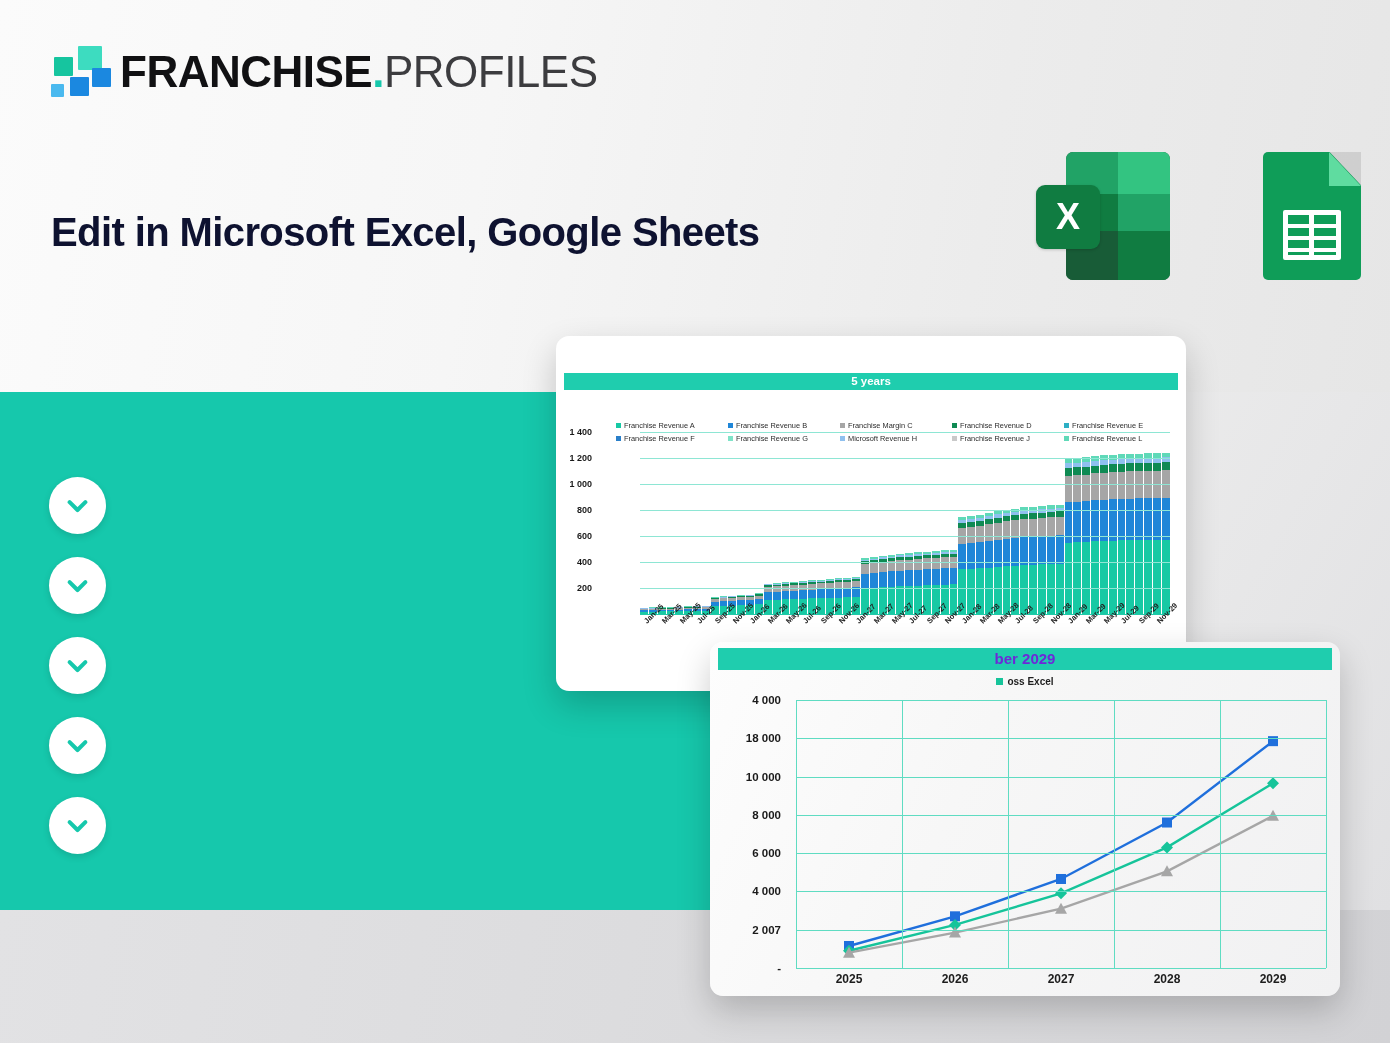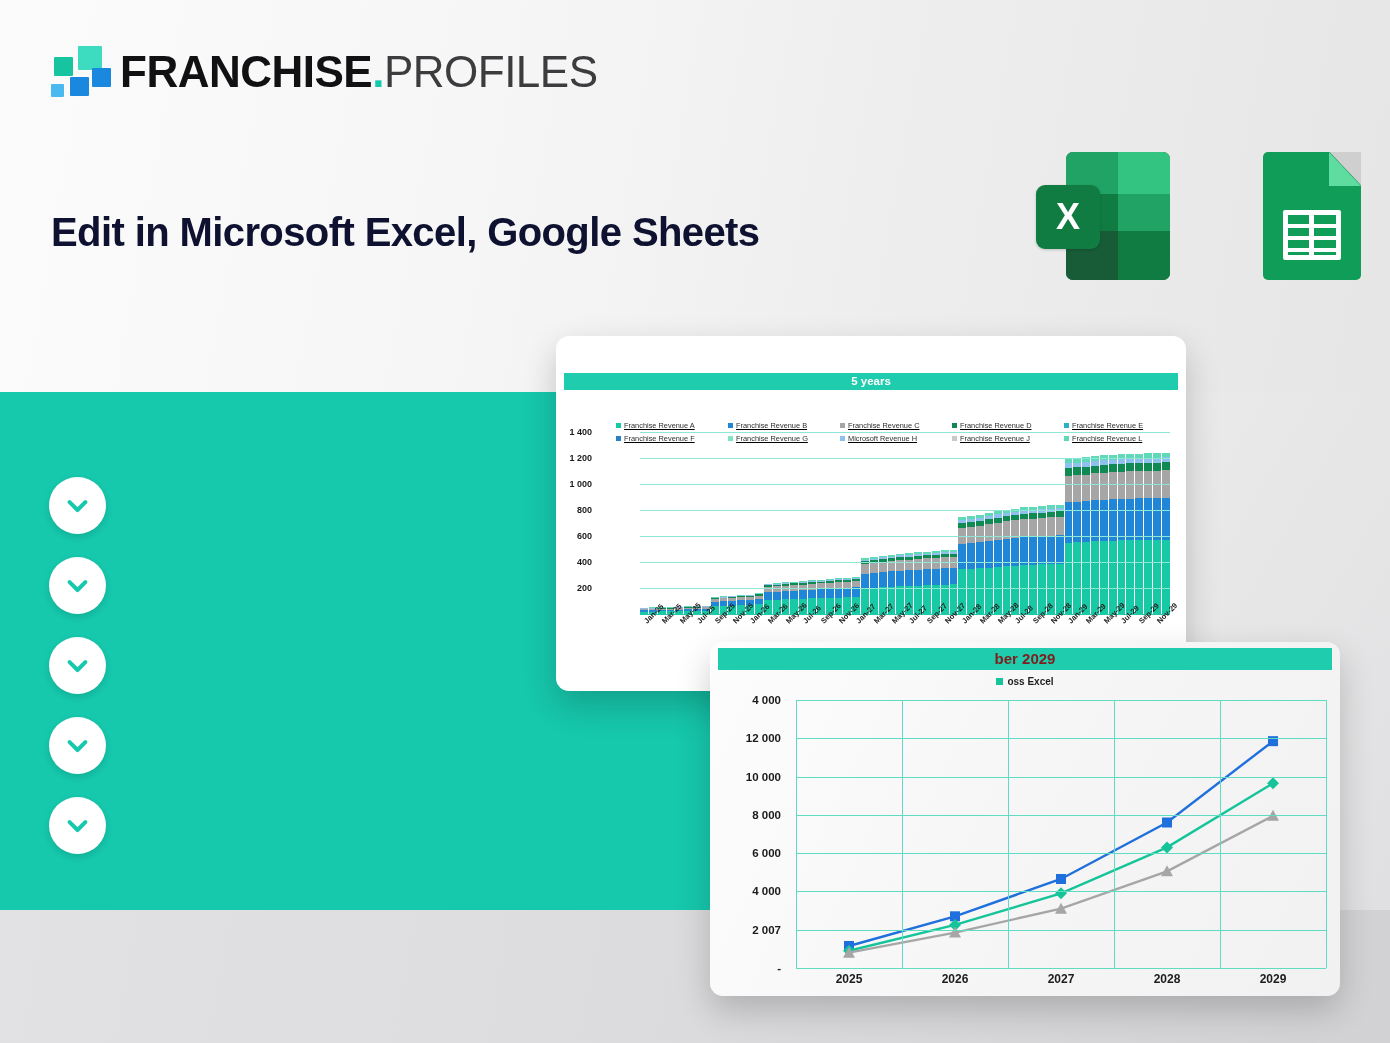"Franchise Revenue A" #rev-legend { text-decoration: underline -> none }
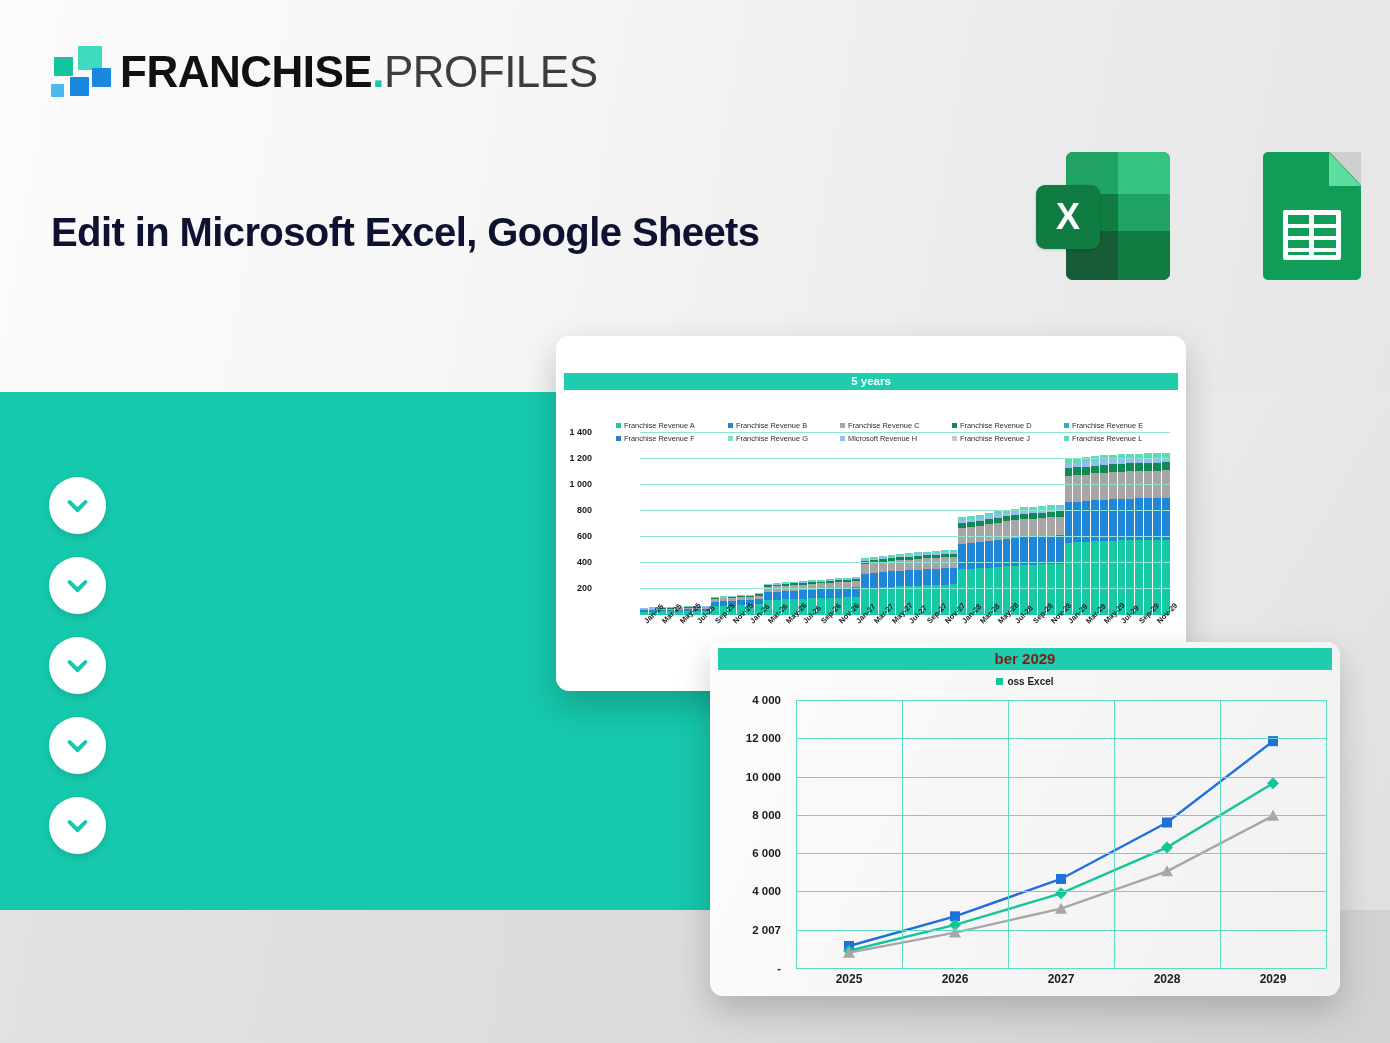"Franchise Revenue C" span { text: Revenue -> Margin }
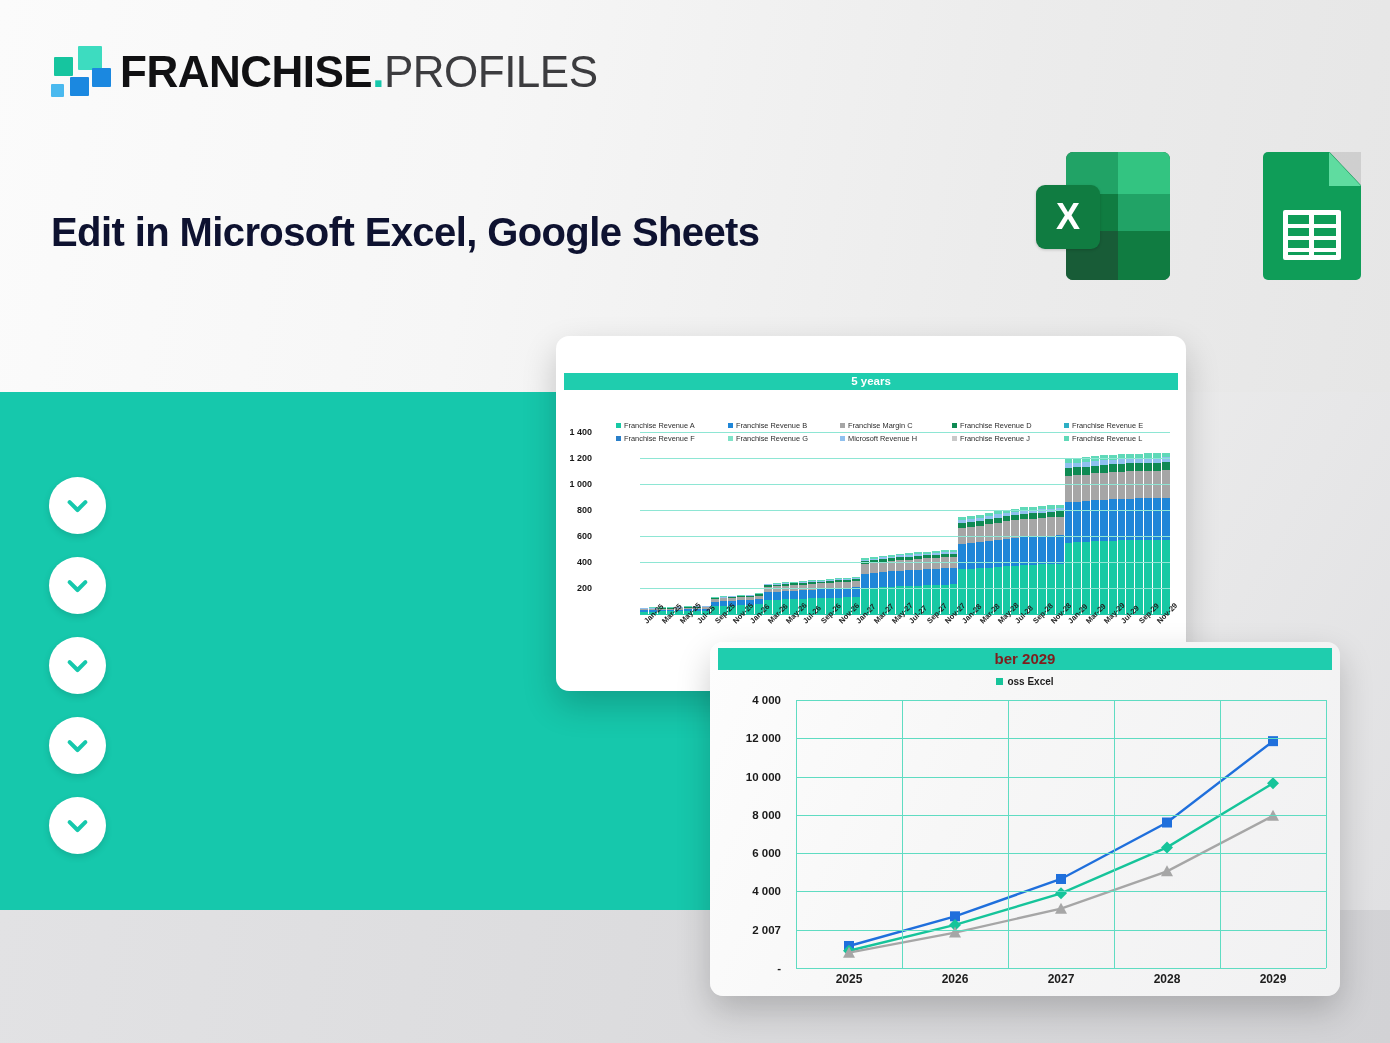"ber 2029" #mar-band { color: #7f1d1d -> #6d28d9 }
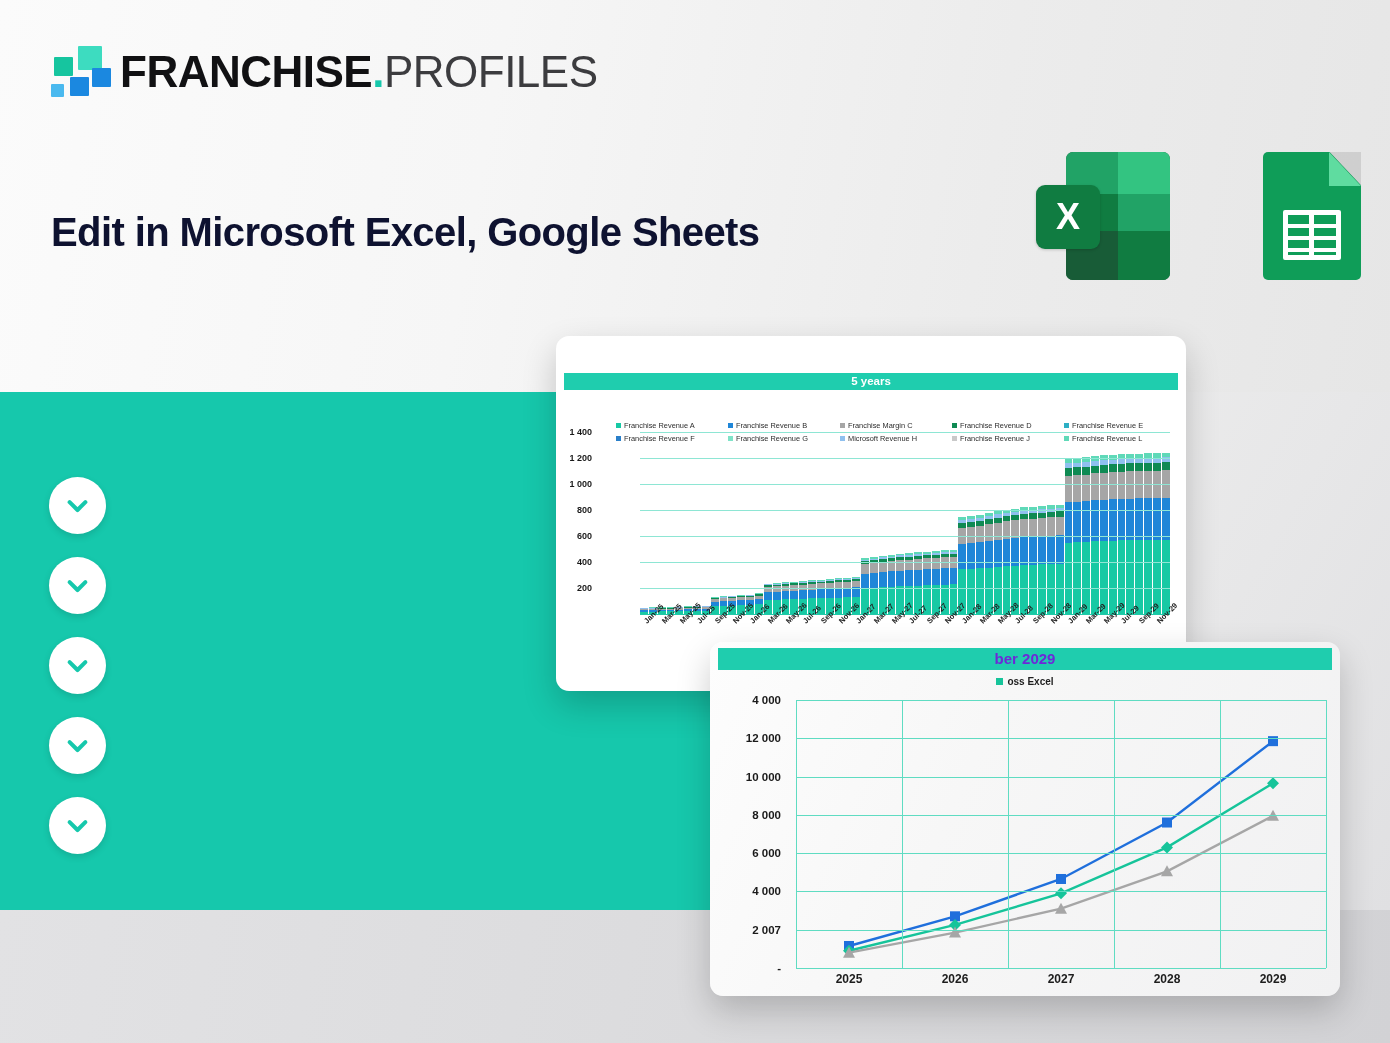"12 000" div.mar-ylab { text: 12 000 -> 18 000 }
